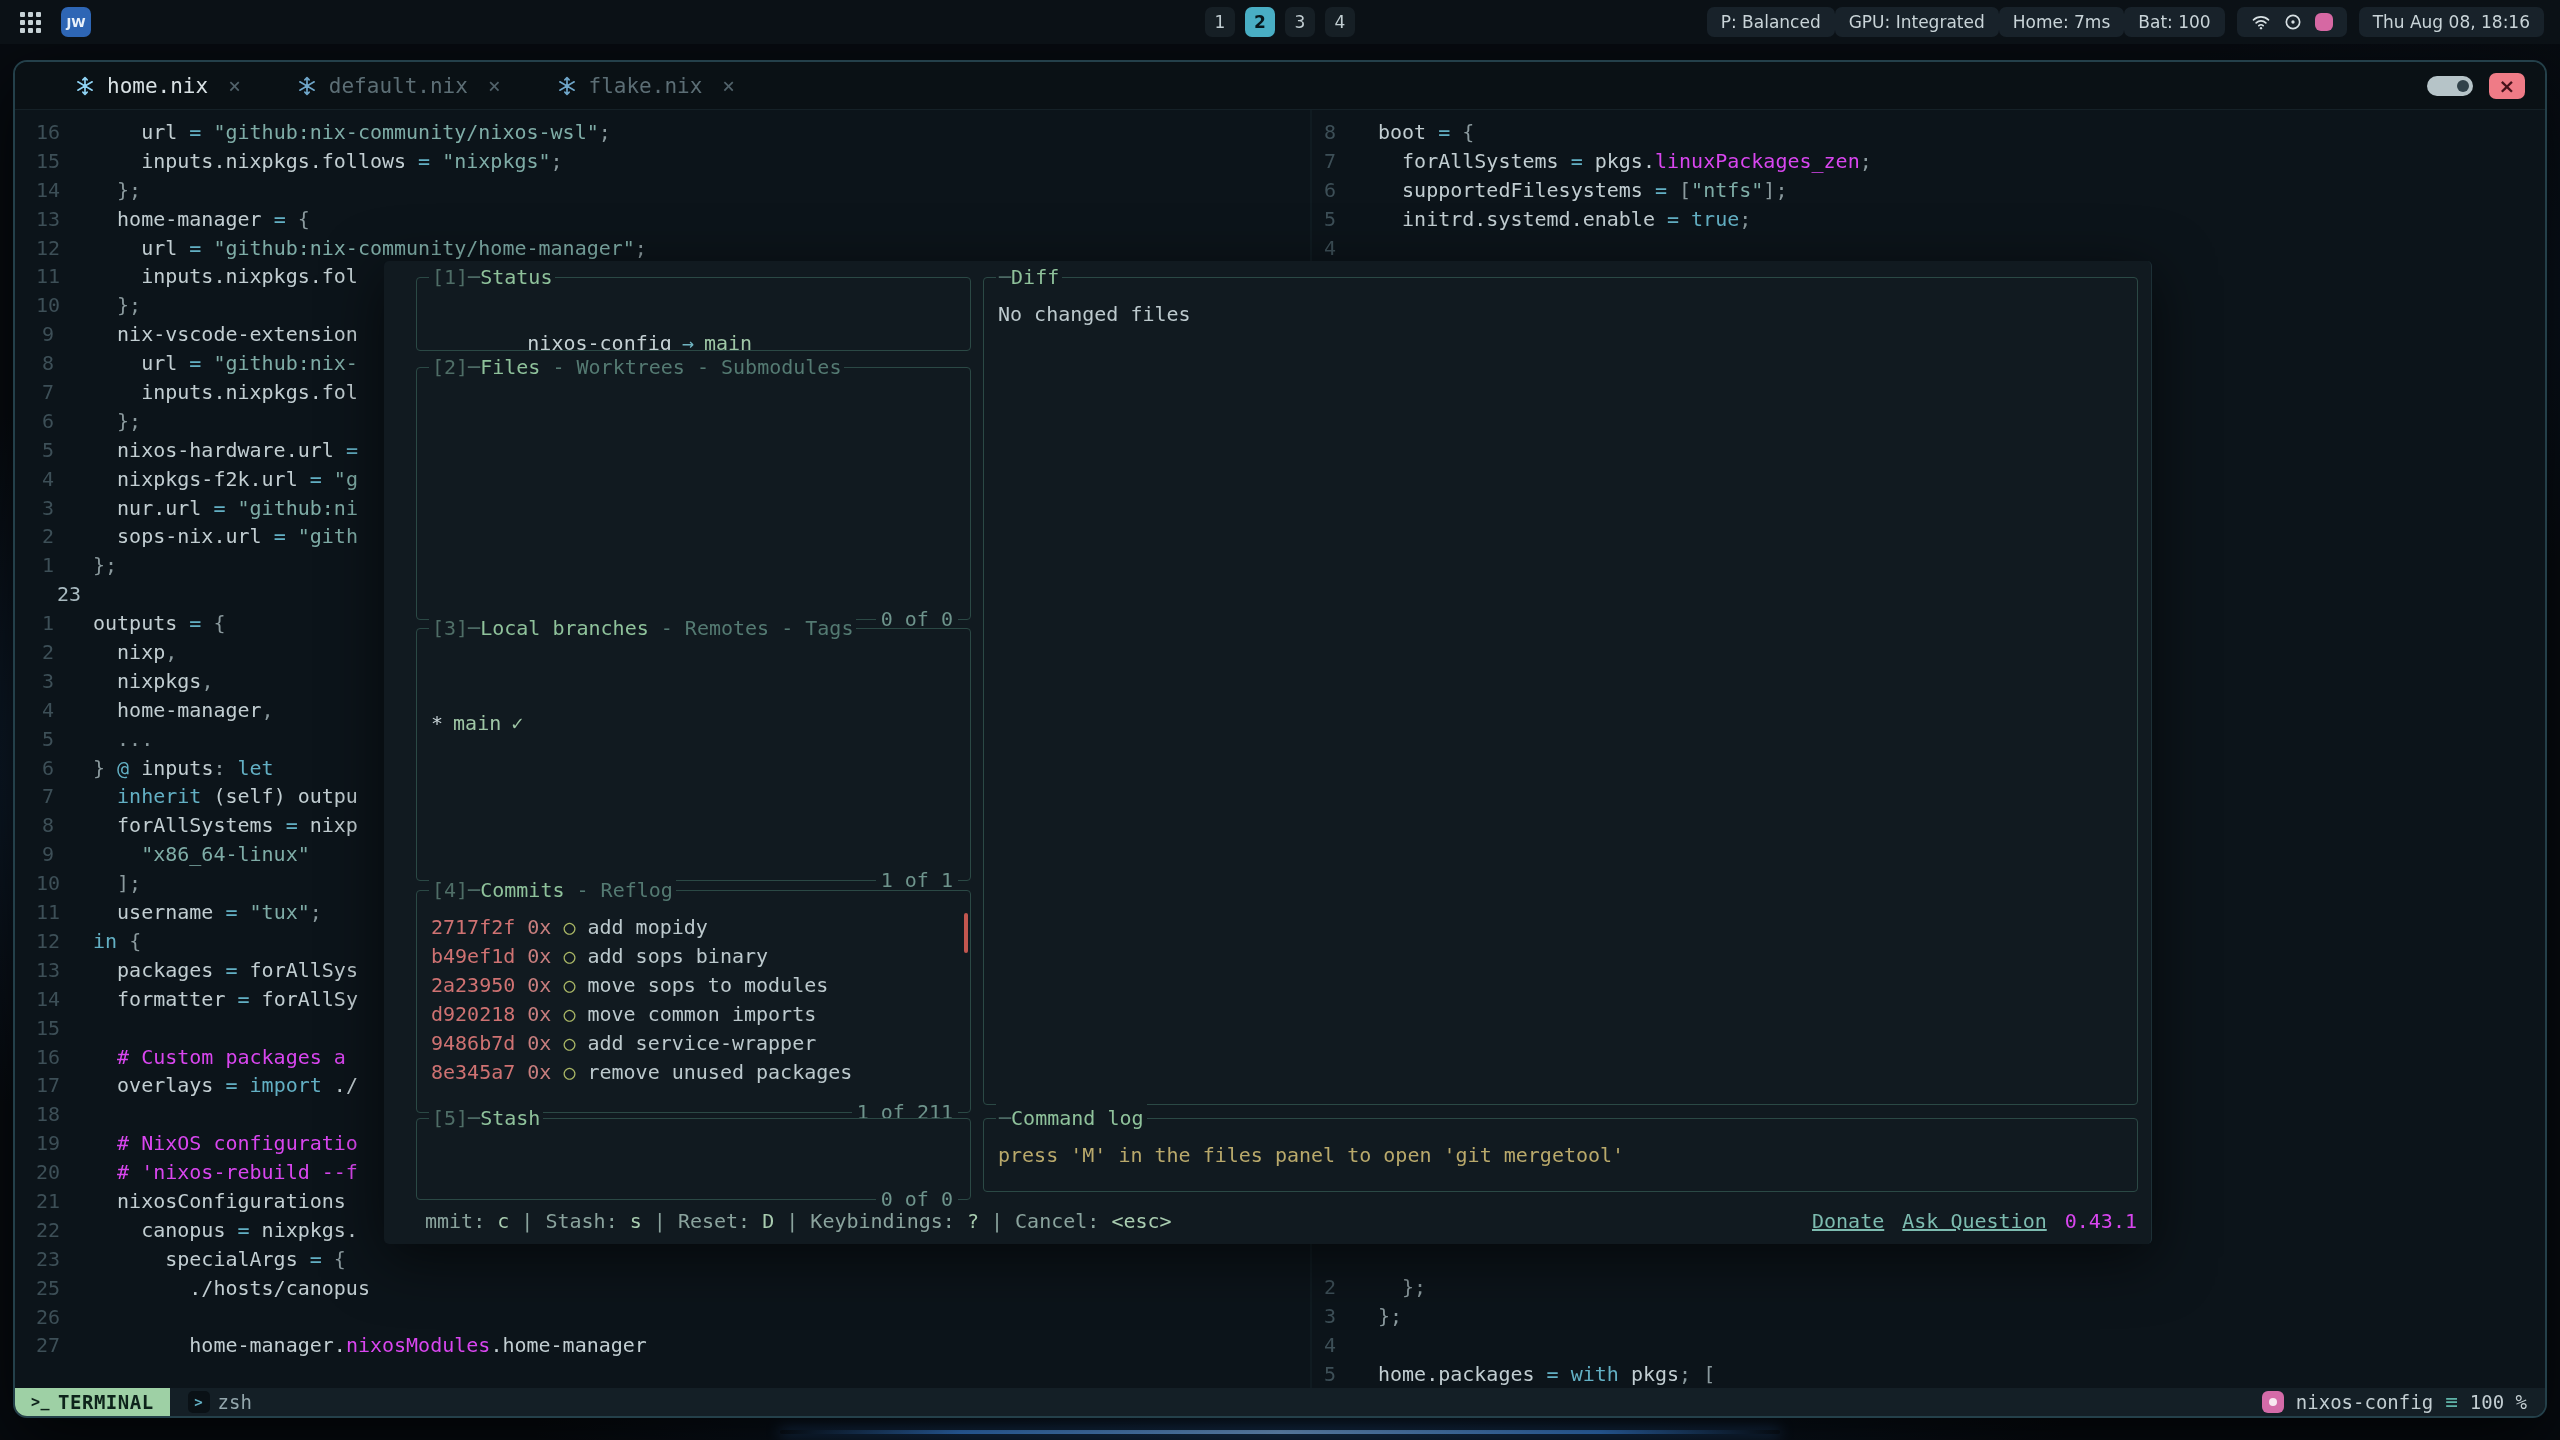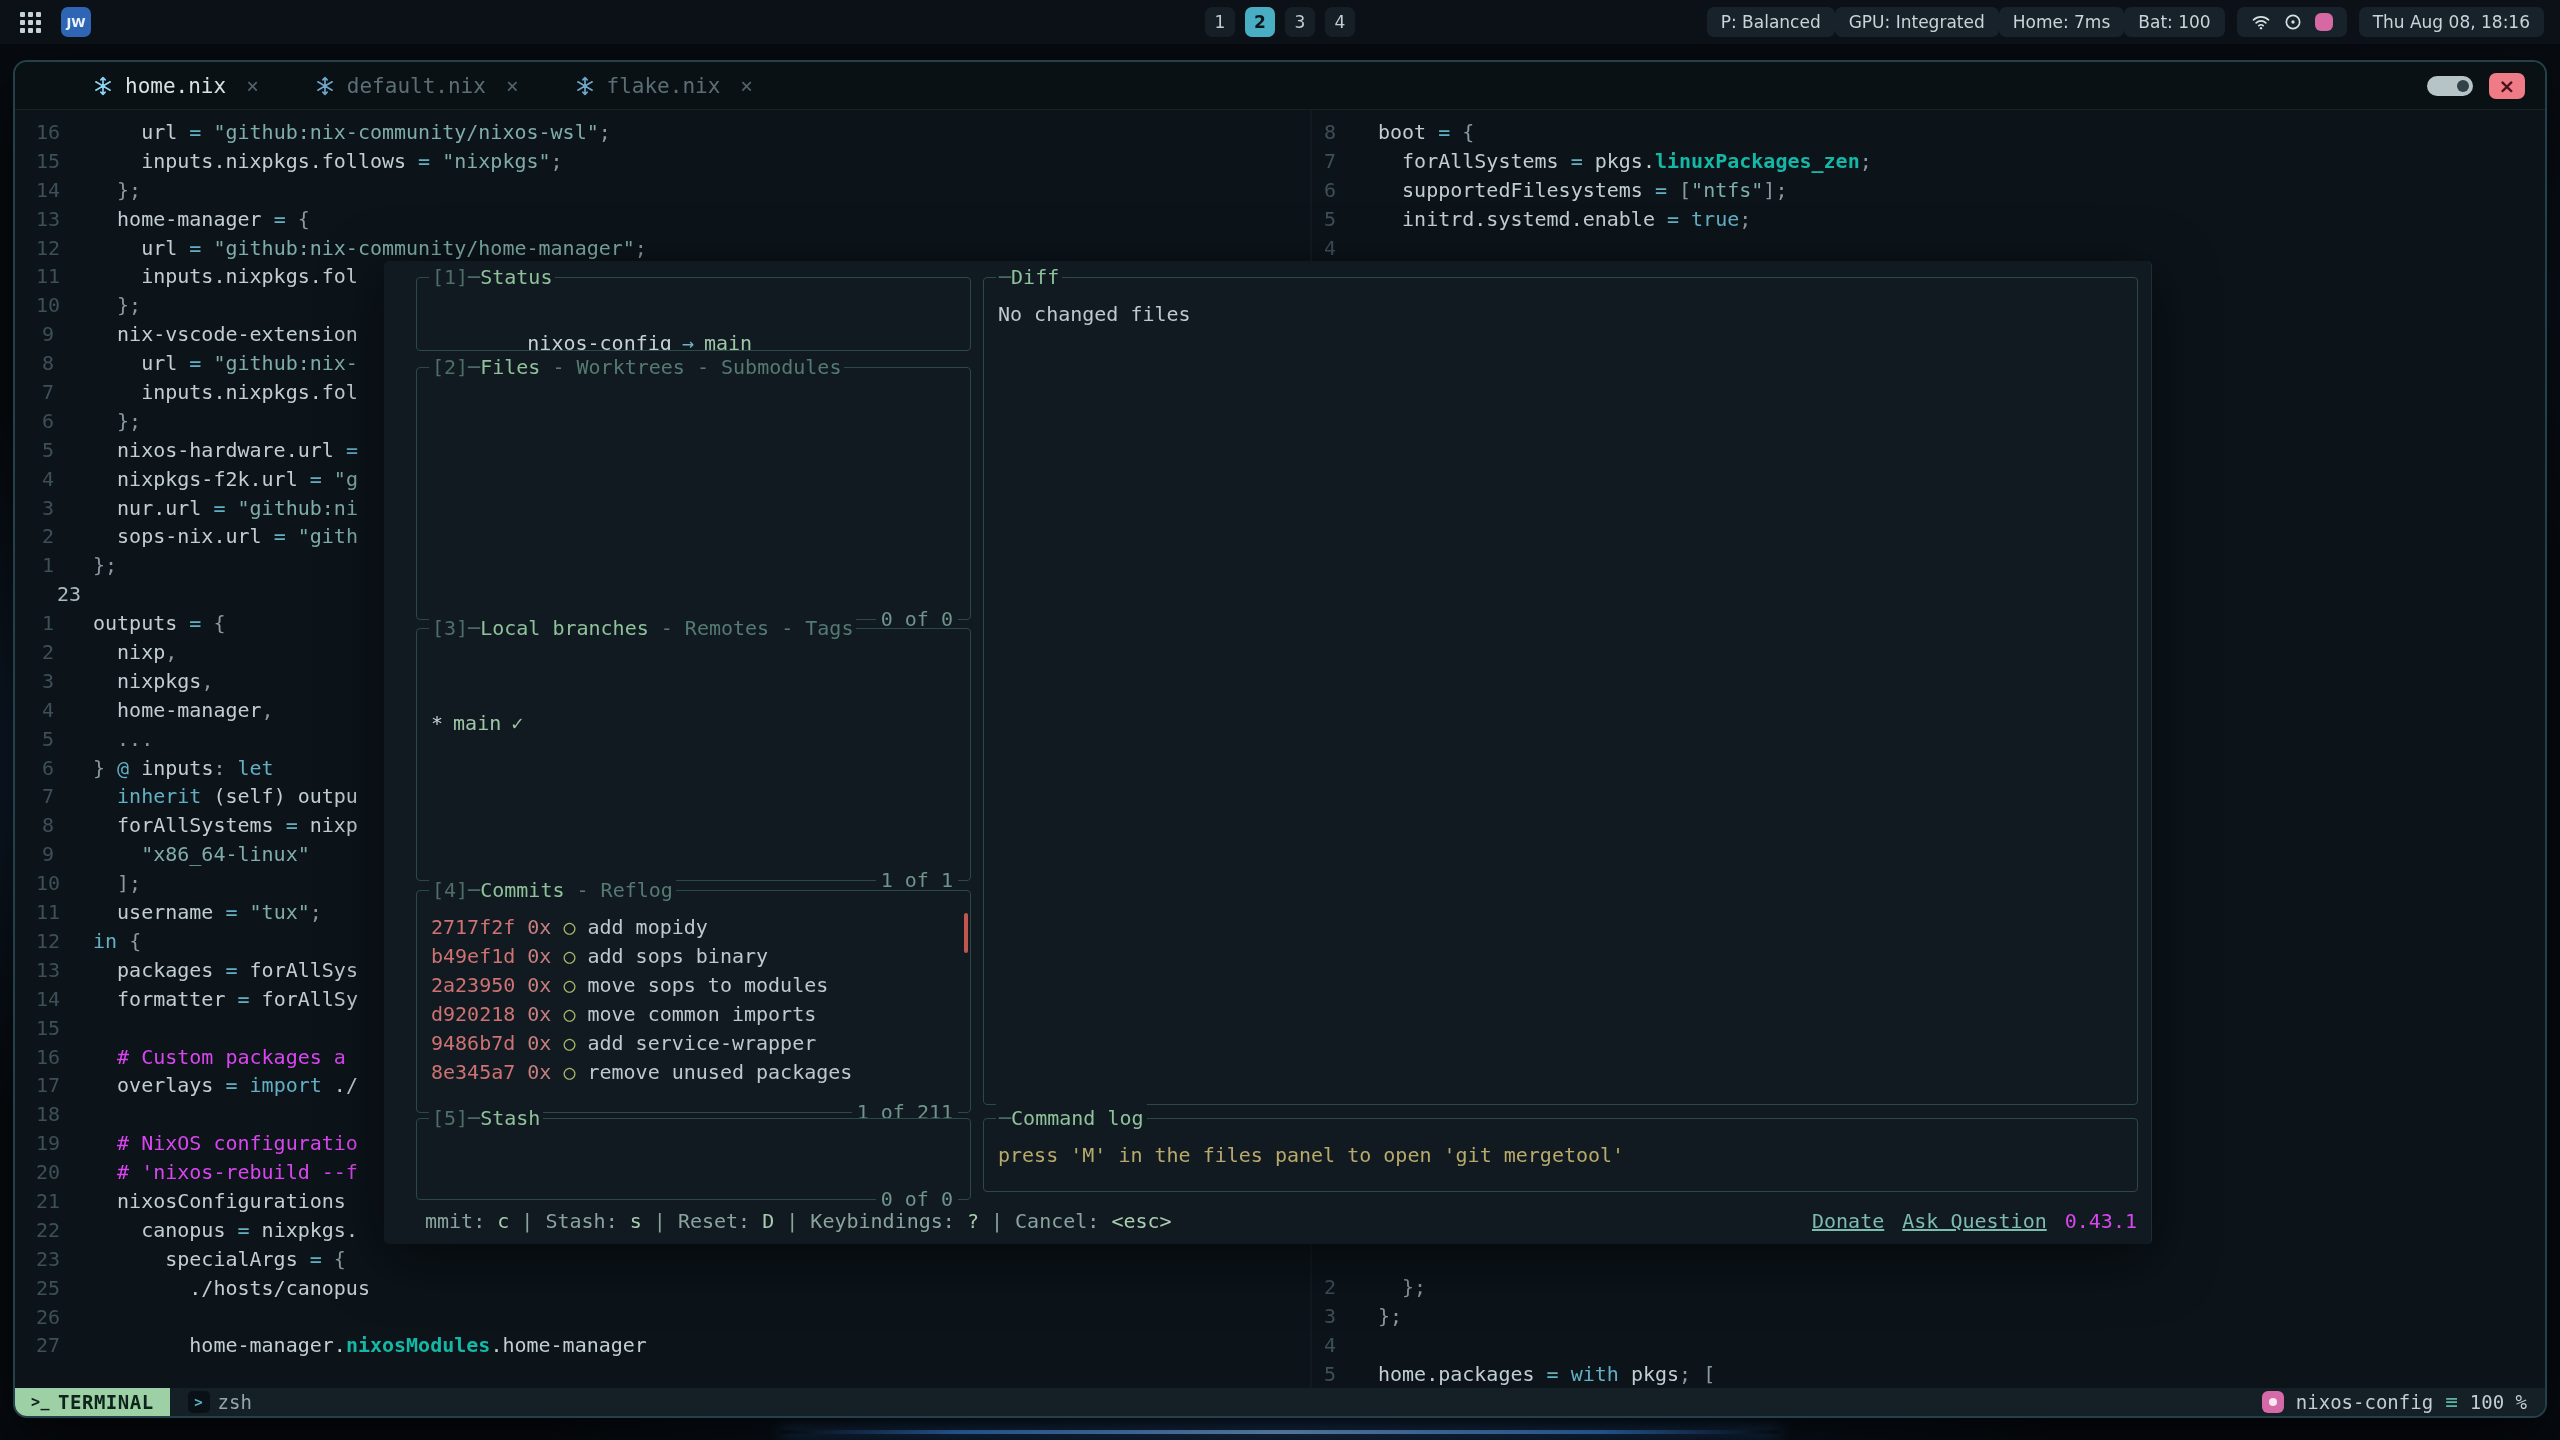"home.nix" .tabs { padding-left: 78px -> 60px }
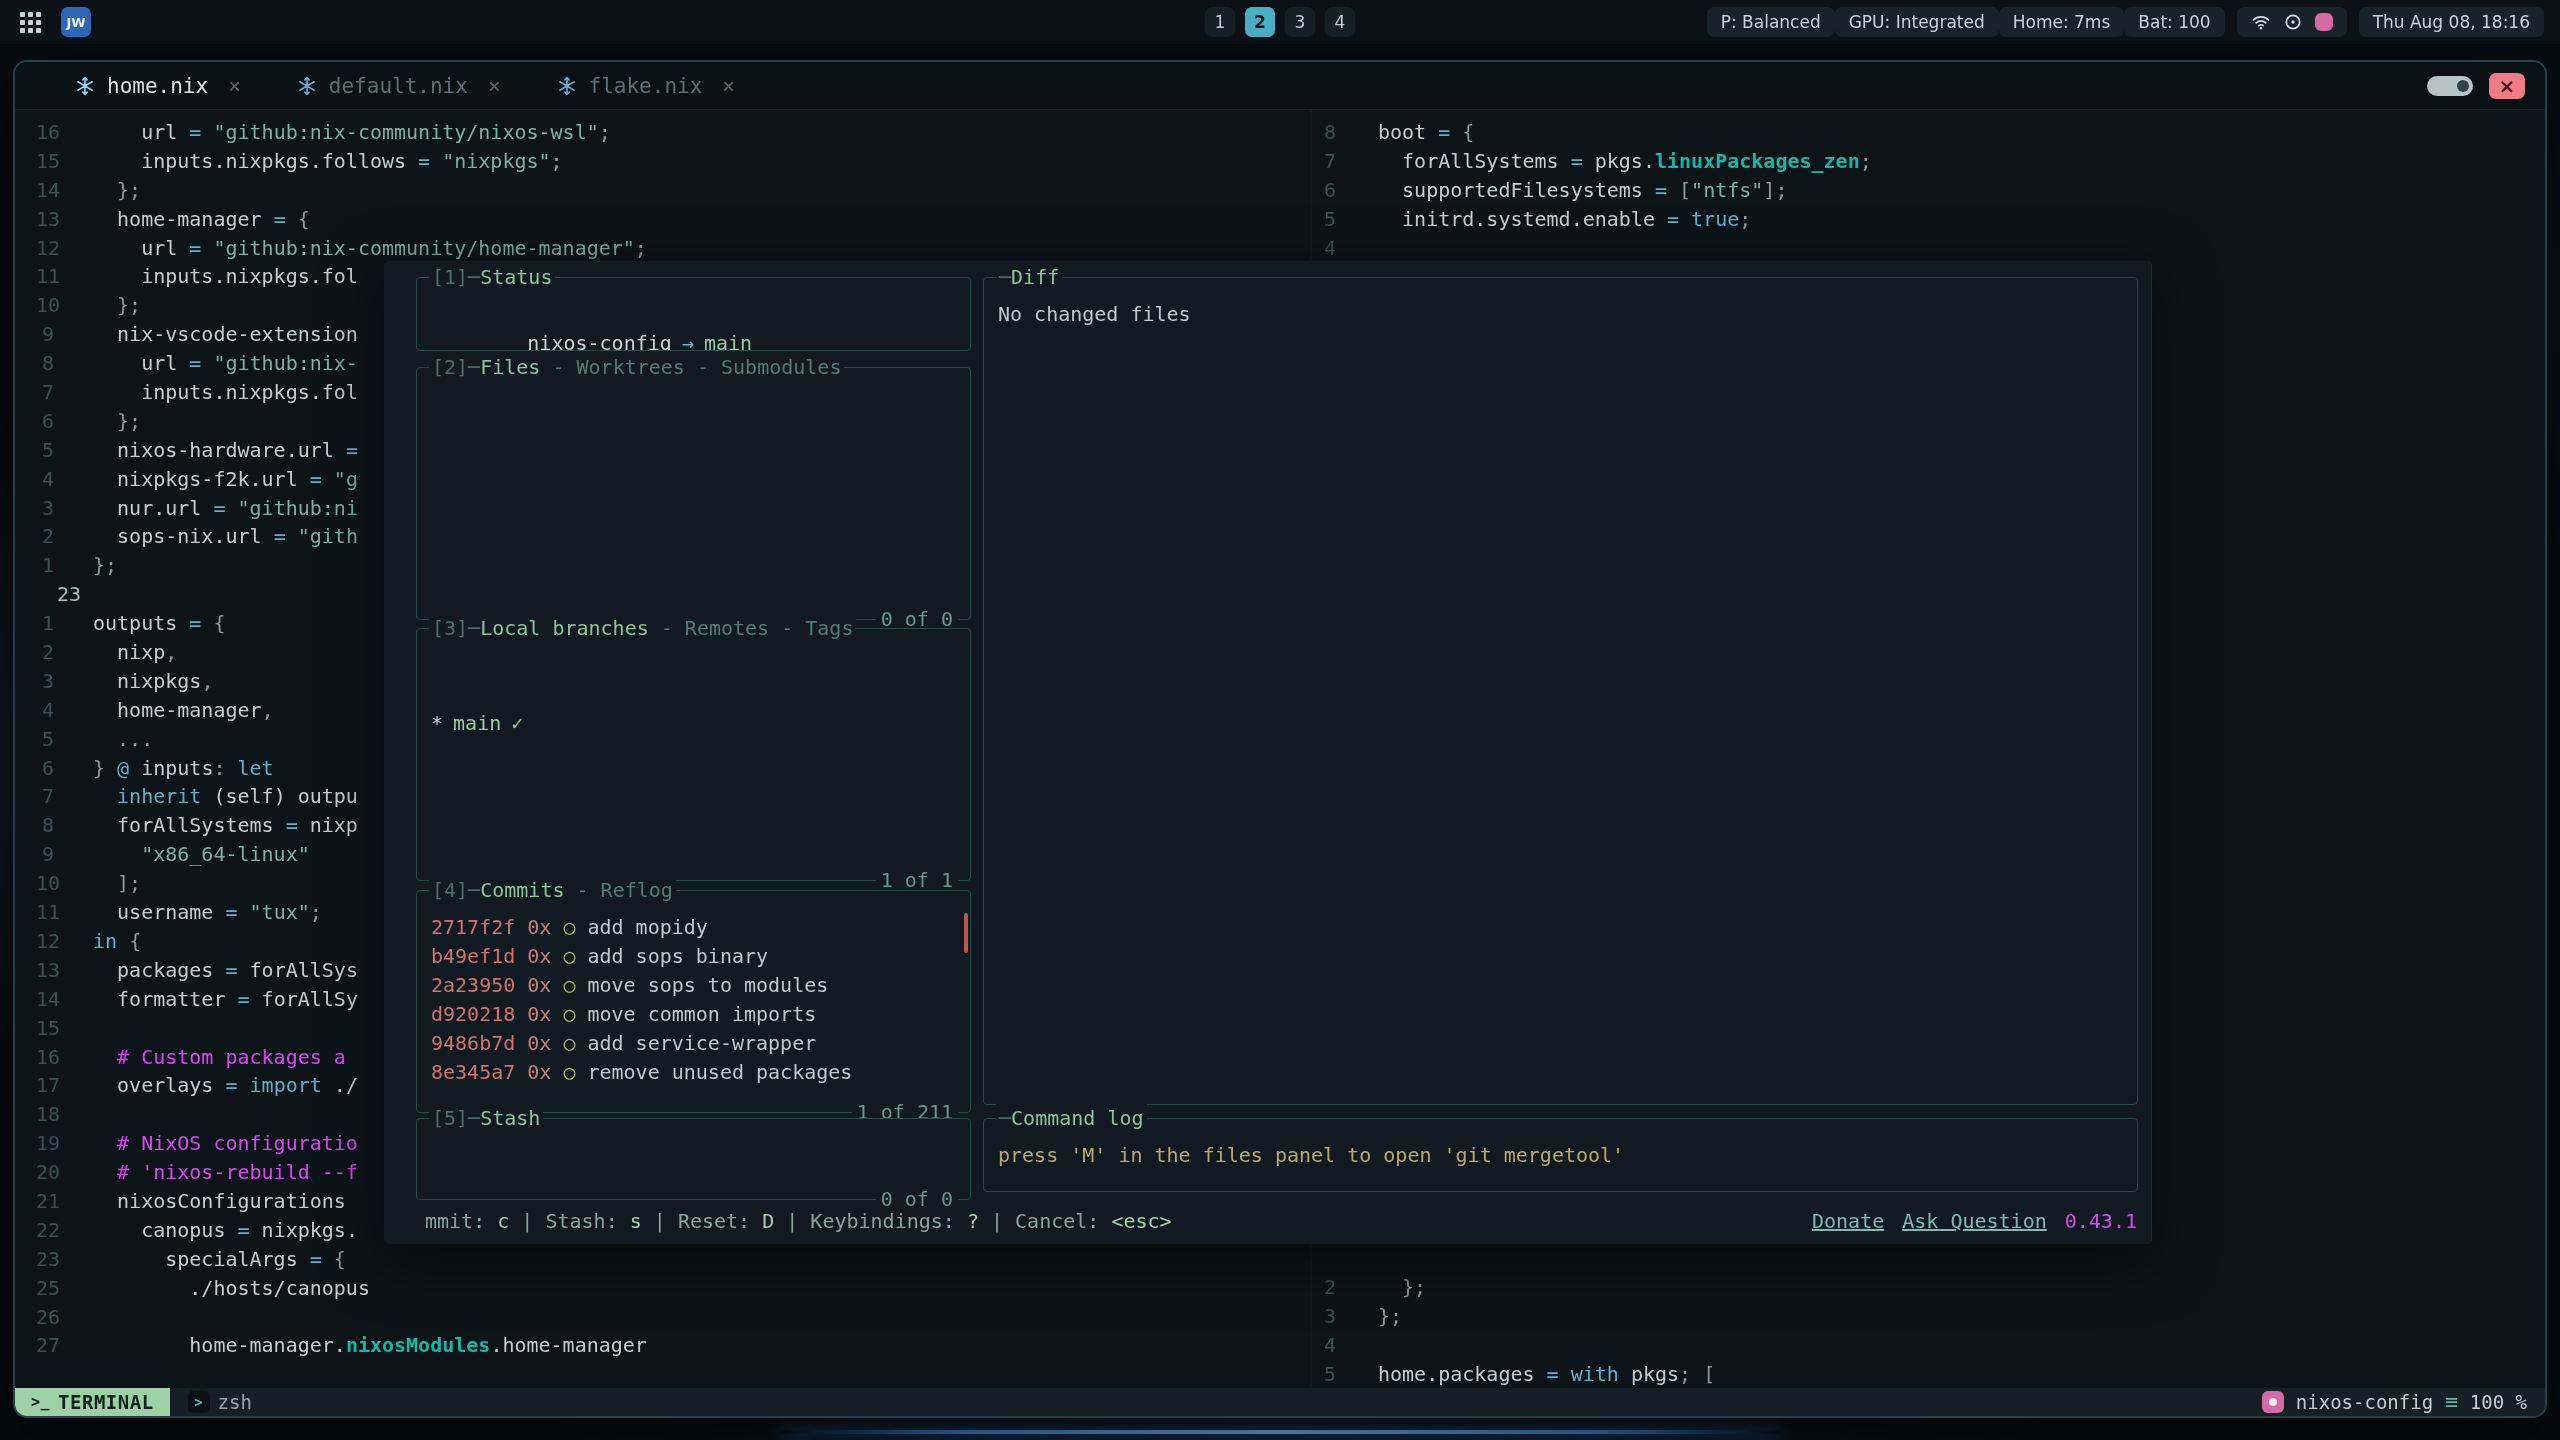"linuxPackages_zen" .tk-b { color: #14b8a6 -> #d946ef; font-weight: bold -> normal }
